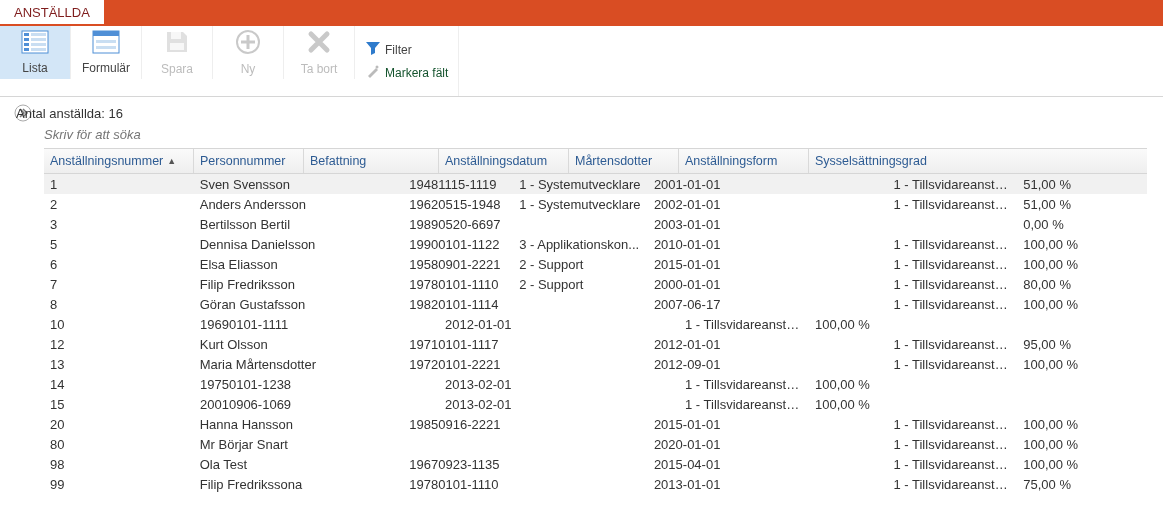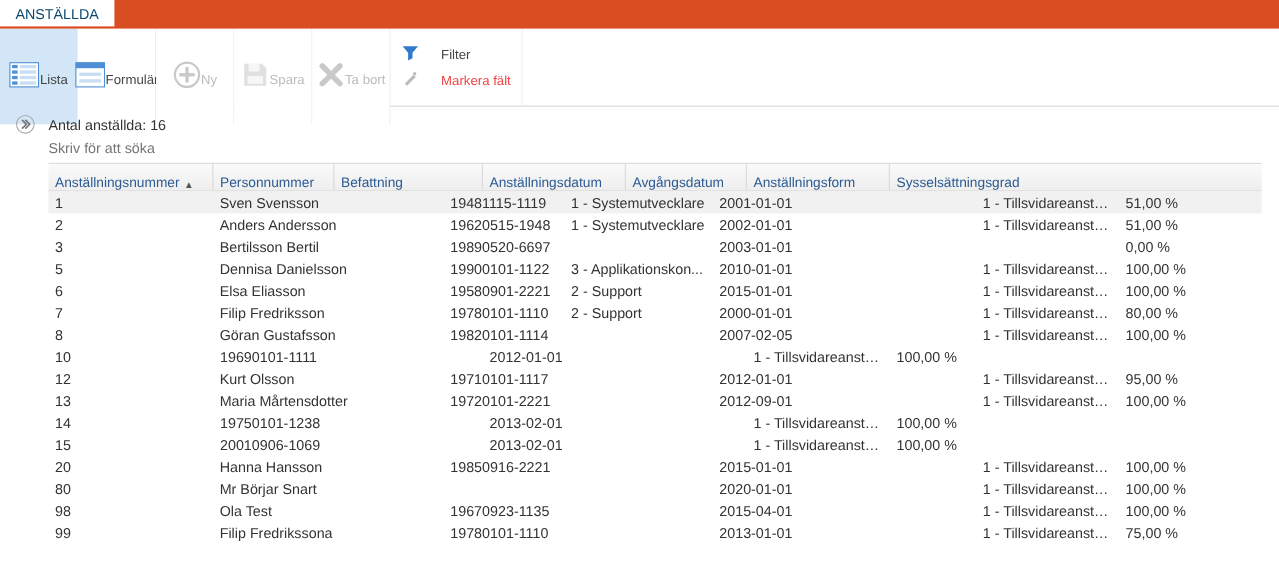"ANSTÄLLDA" .tab { color: #0c4a6e -> #7f1d1d }
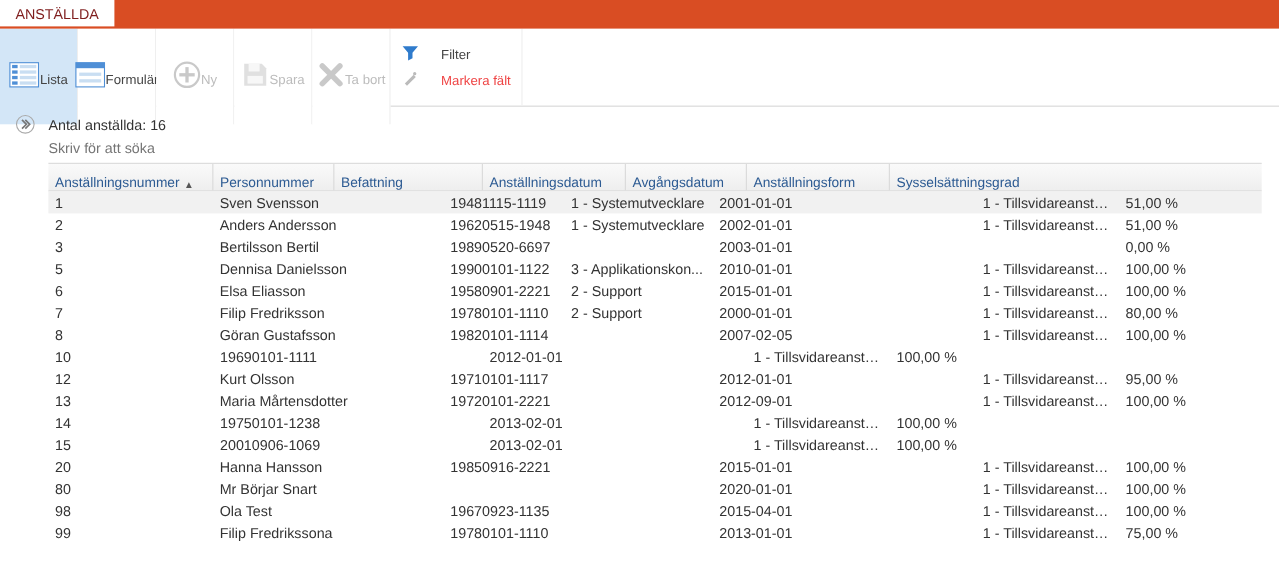"Filter" .rgroup .row { gap: 20px -> 4px }
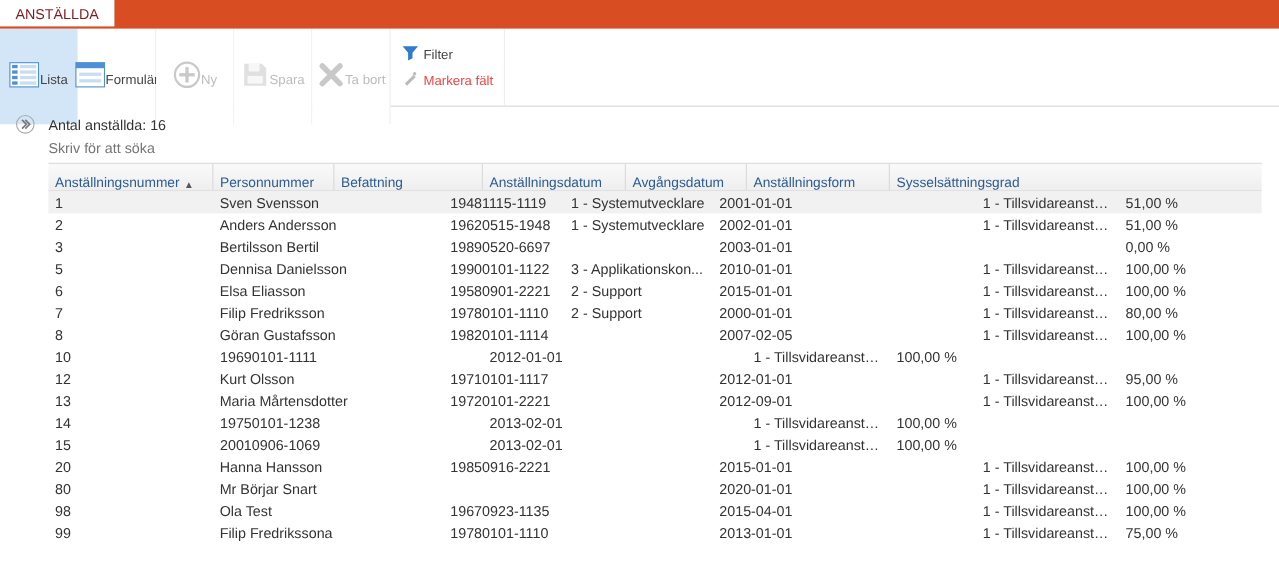"Lista" .rbtn { flex-direction: row -> column; height: 87px -> 53px }
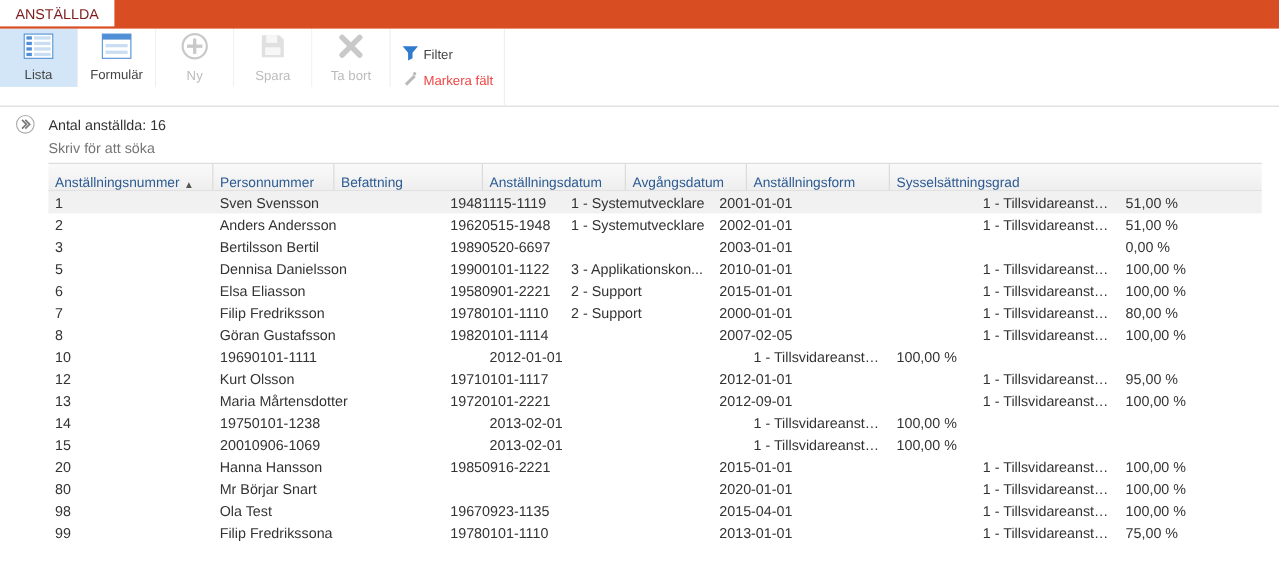"Ny" div.rbtn { order: before "Spara" -> after "Spara" }
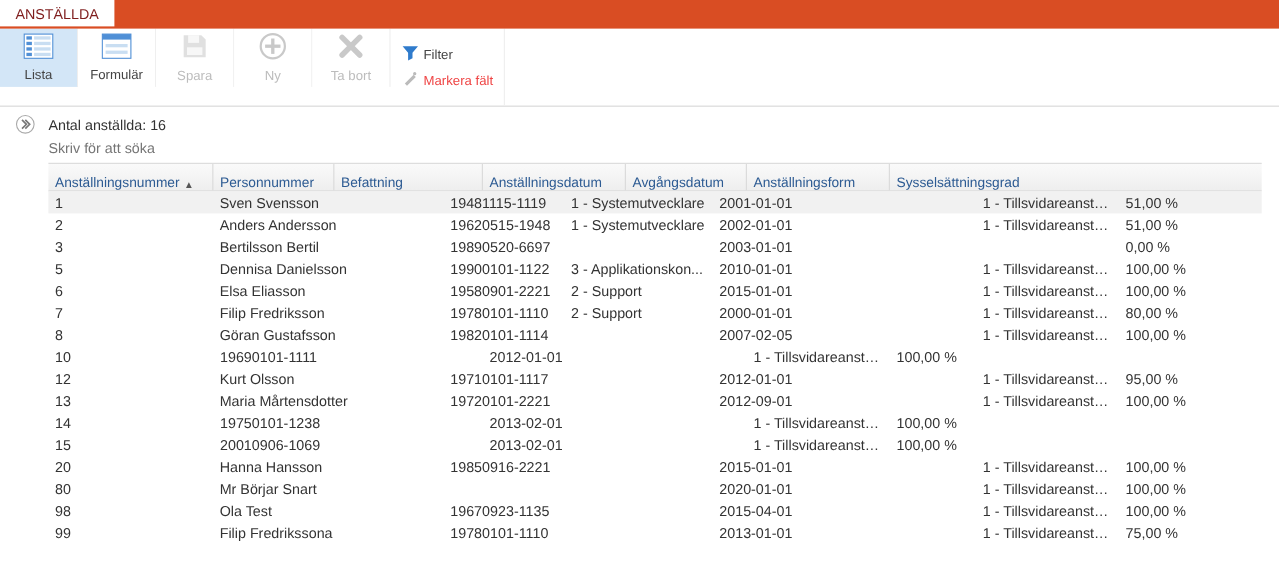"Markera fält" .rgroup .row.disabled { color: #ef4444 -> #14532d }
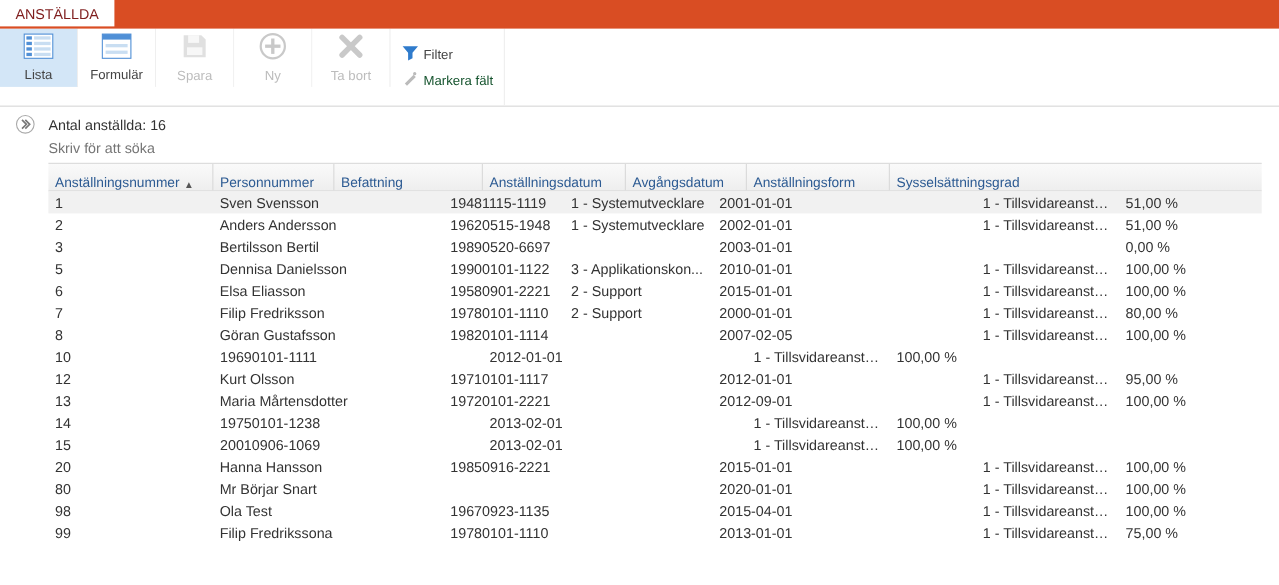"Antal anställda: 16" .count { margin-left: 28px -> none }
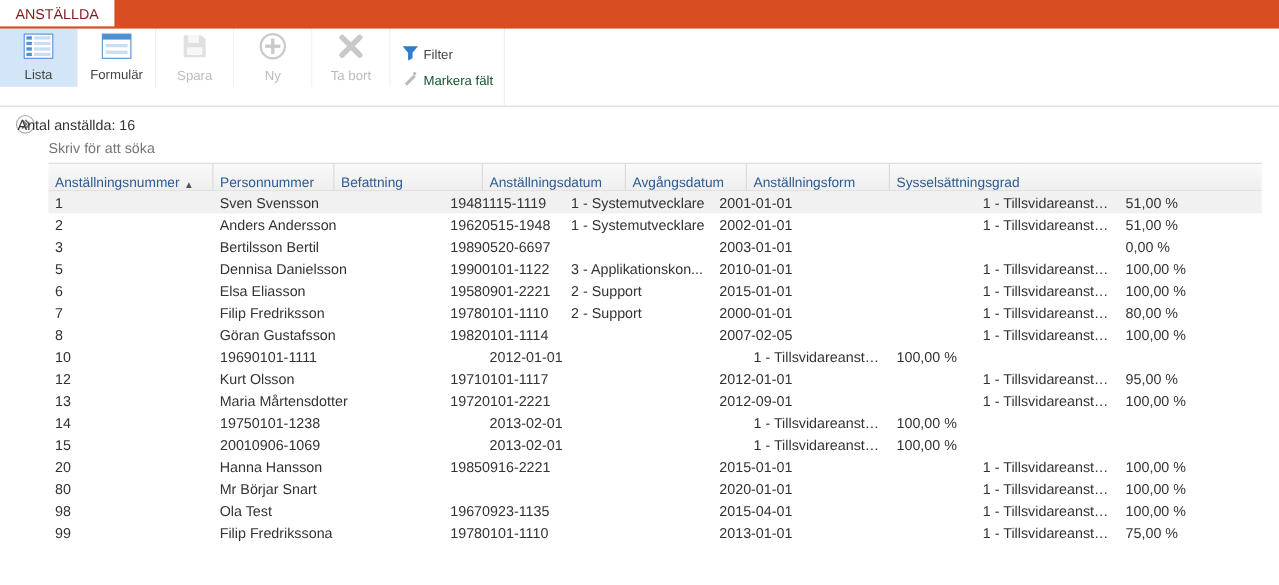"Skriv för att söka" .search input { font-style: none -> italic }
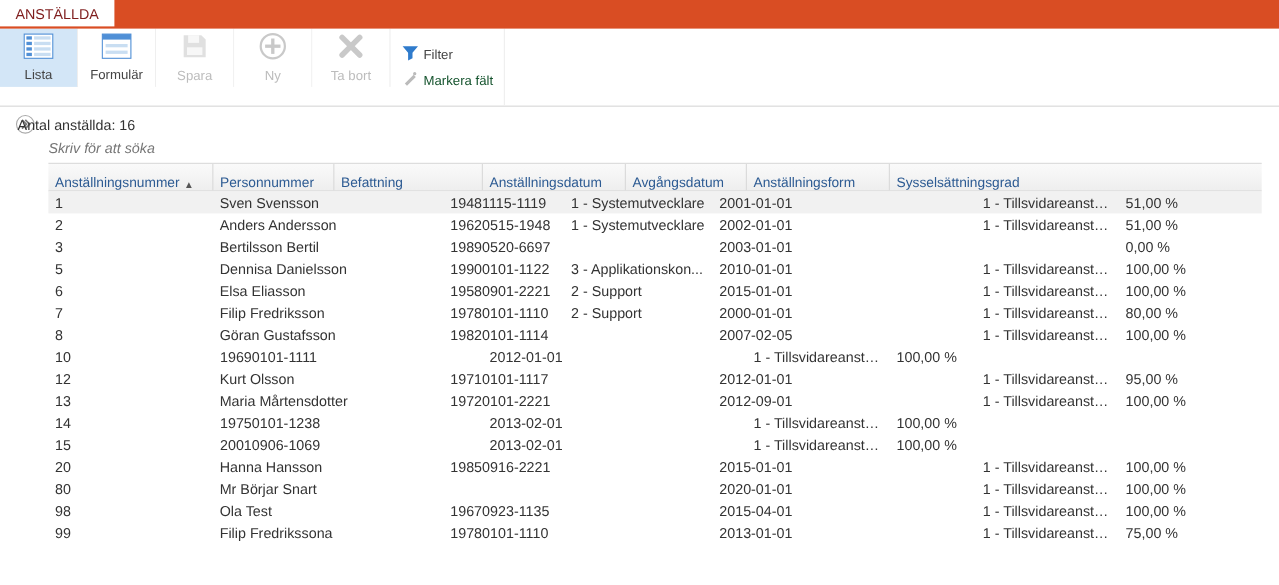"Anställningsnummer" .thead .cell { align-items: flex-end -> center }
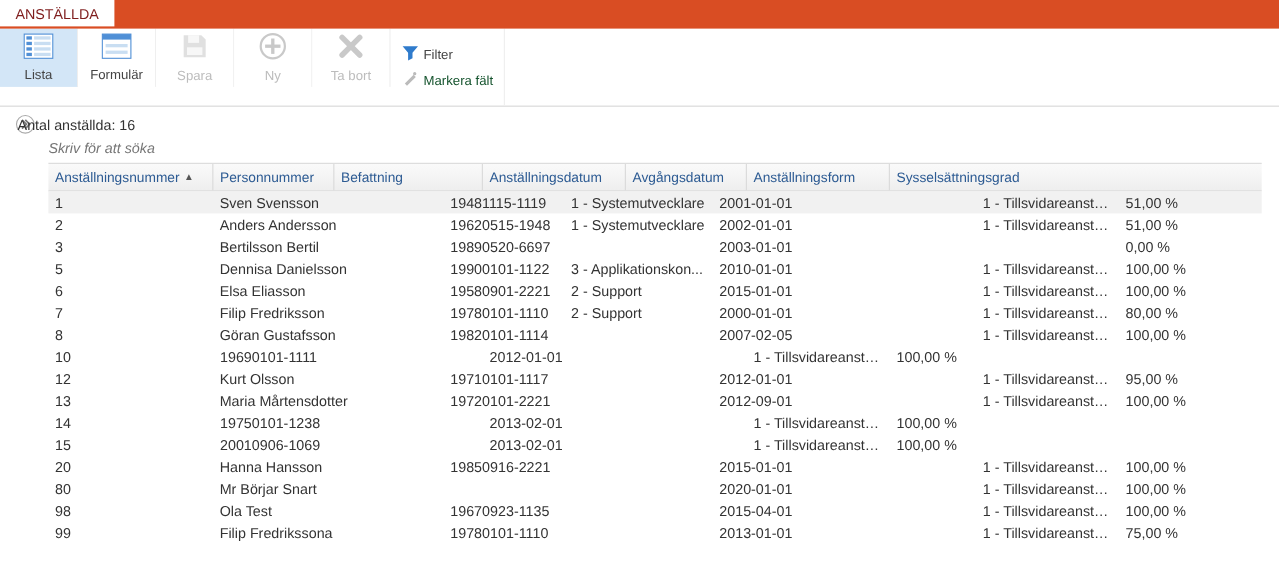"Avgångsdatum" div.cell { text: Avgångsdatum -> Mårtensdotter }
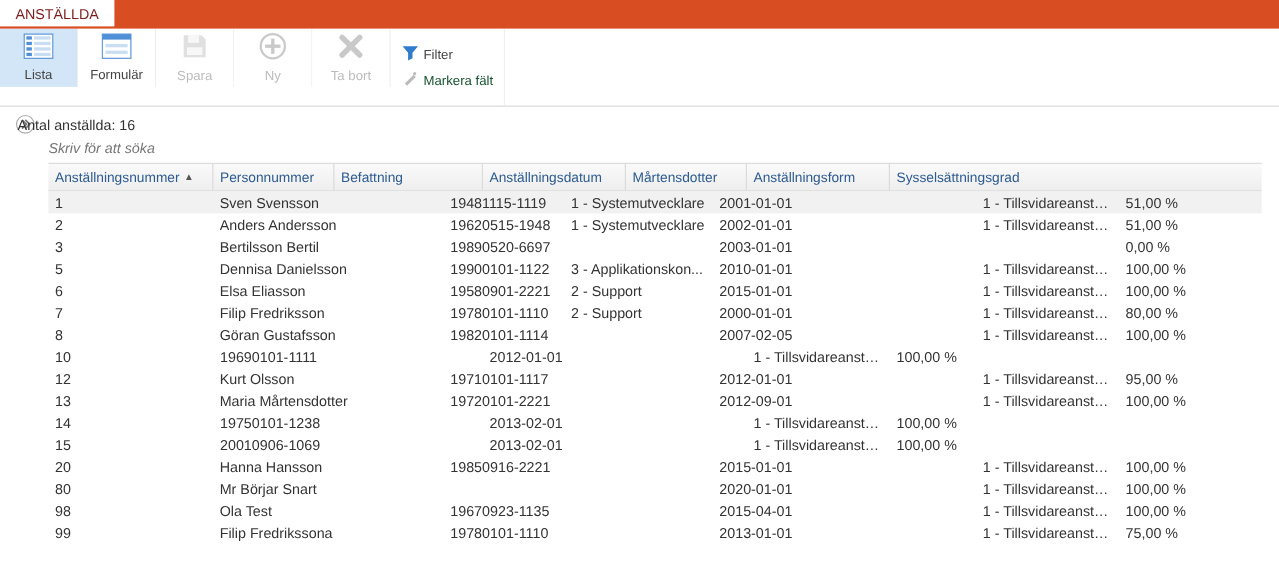"2007-02-05" div.cell { text: 2007-02-05 -> 2007-06-17 }
